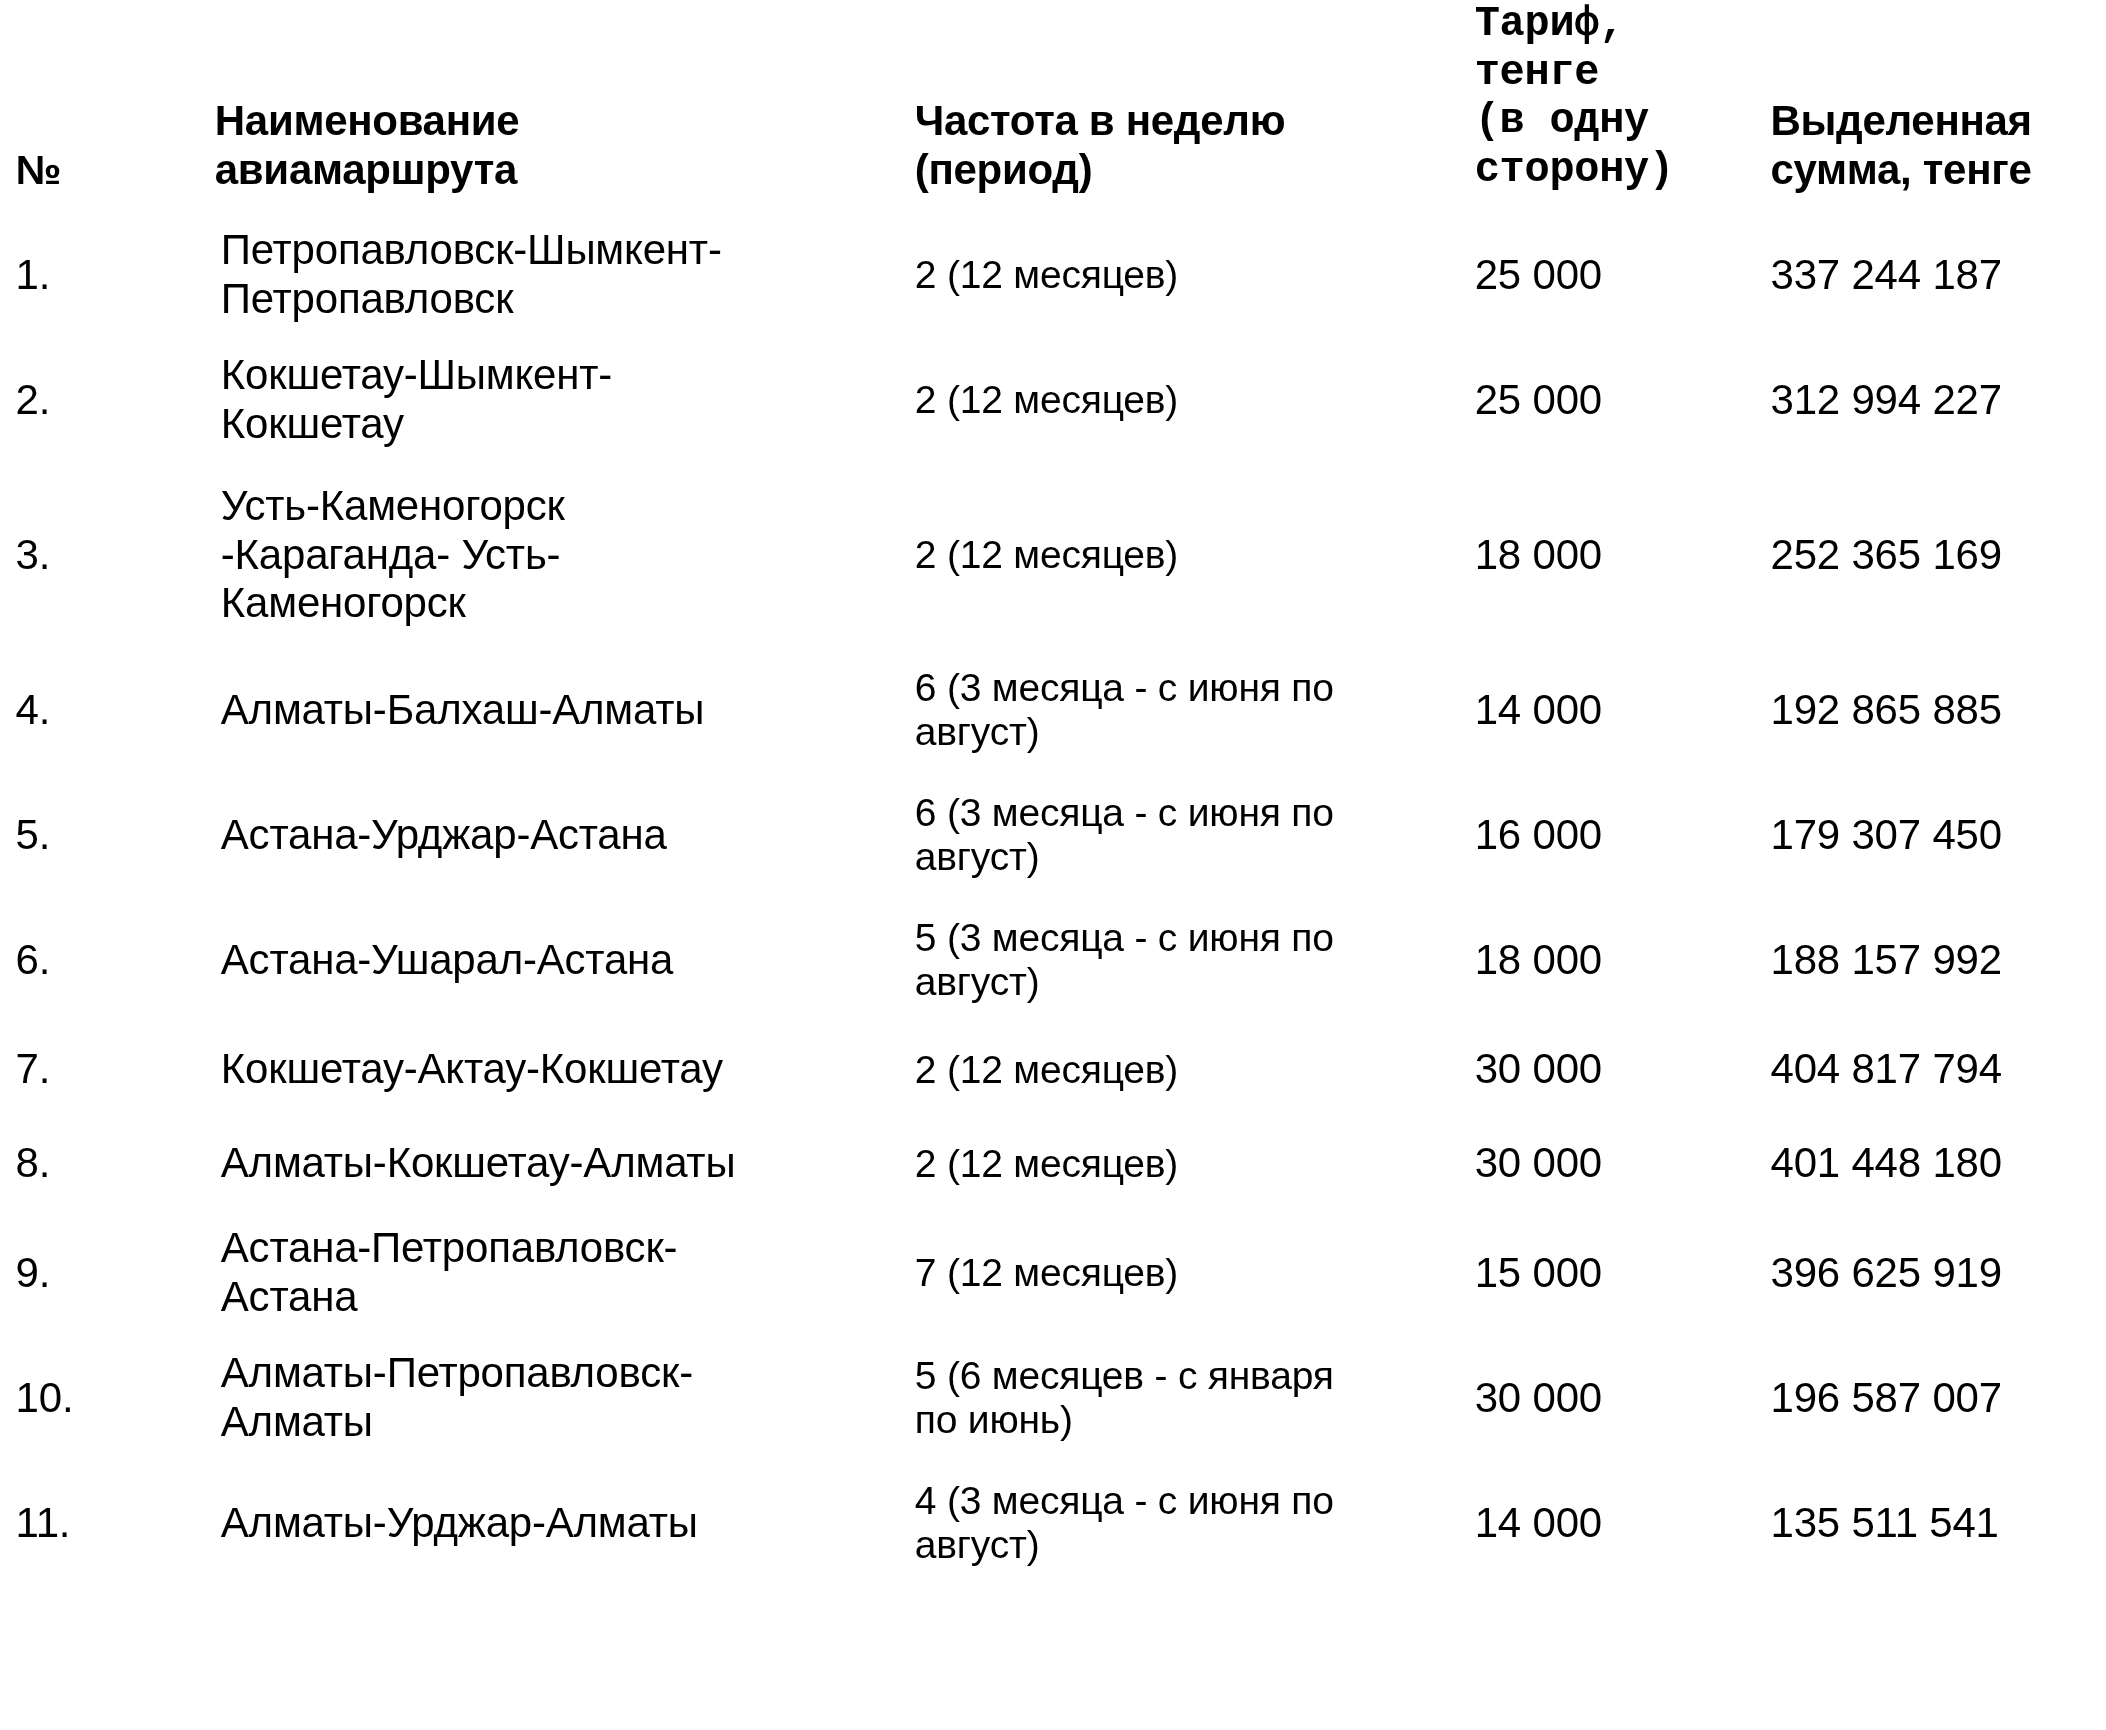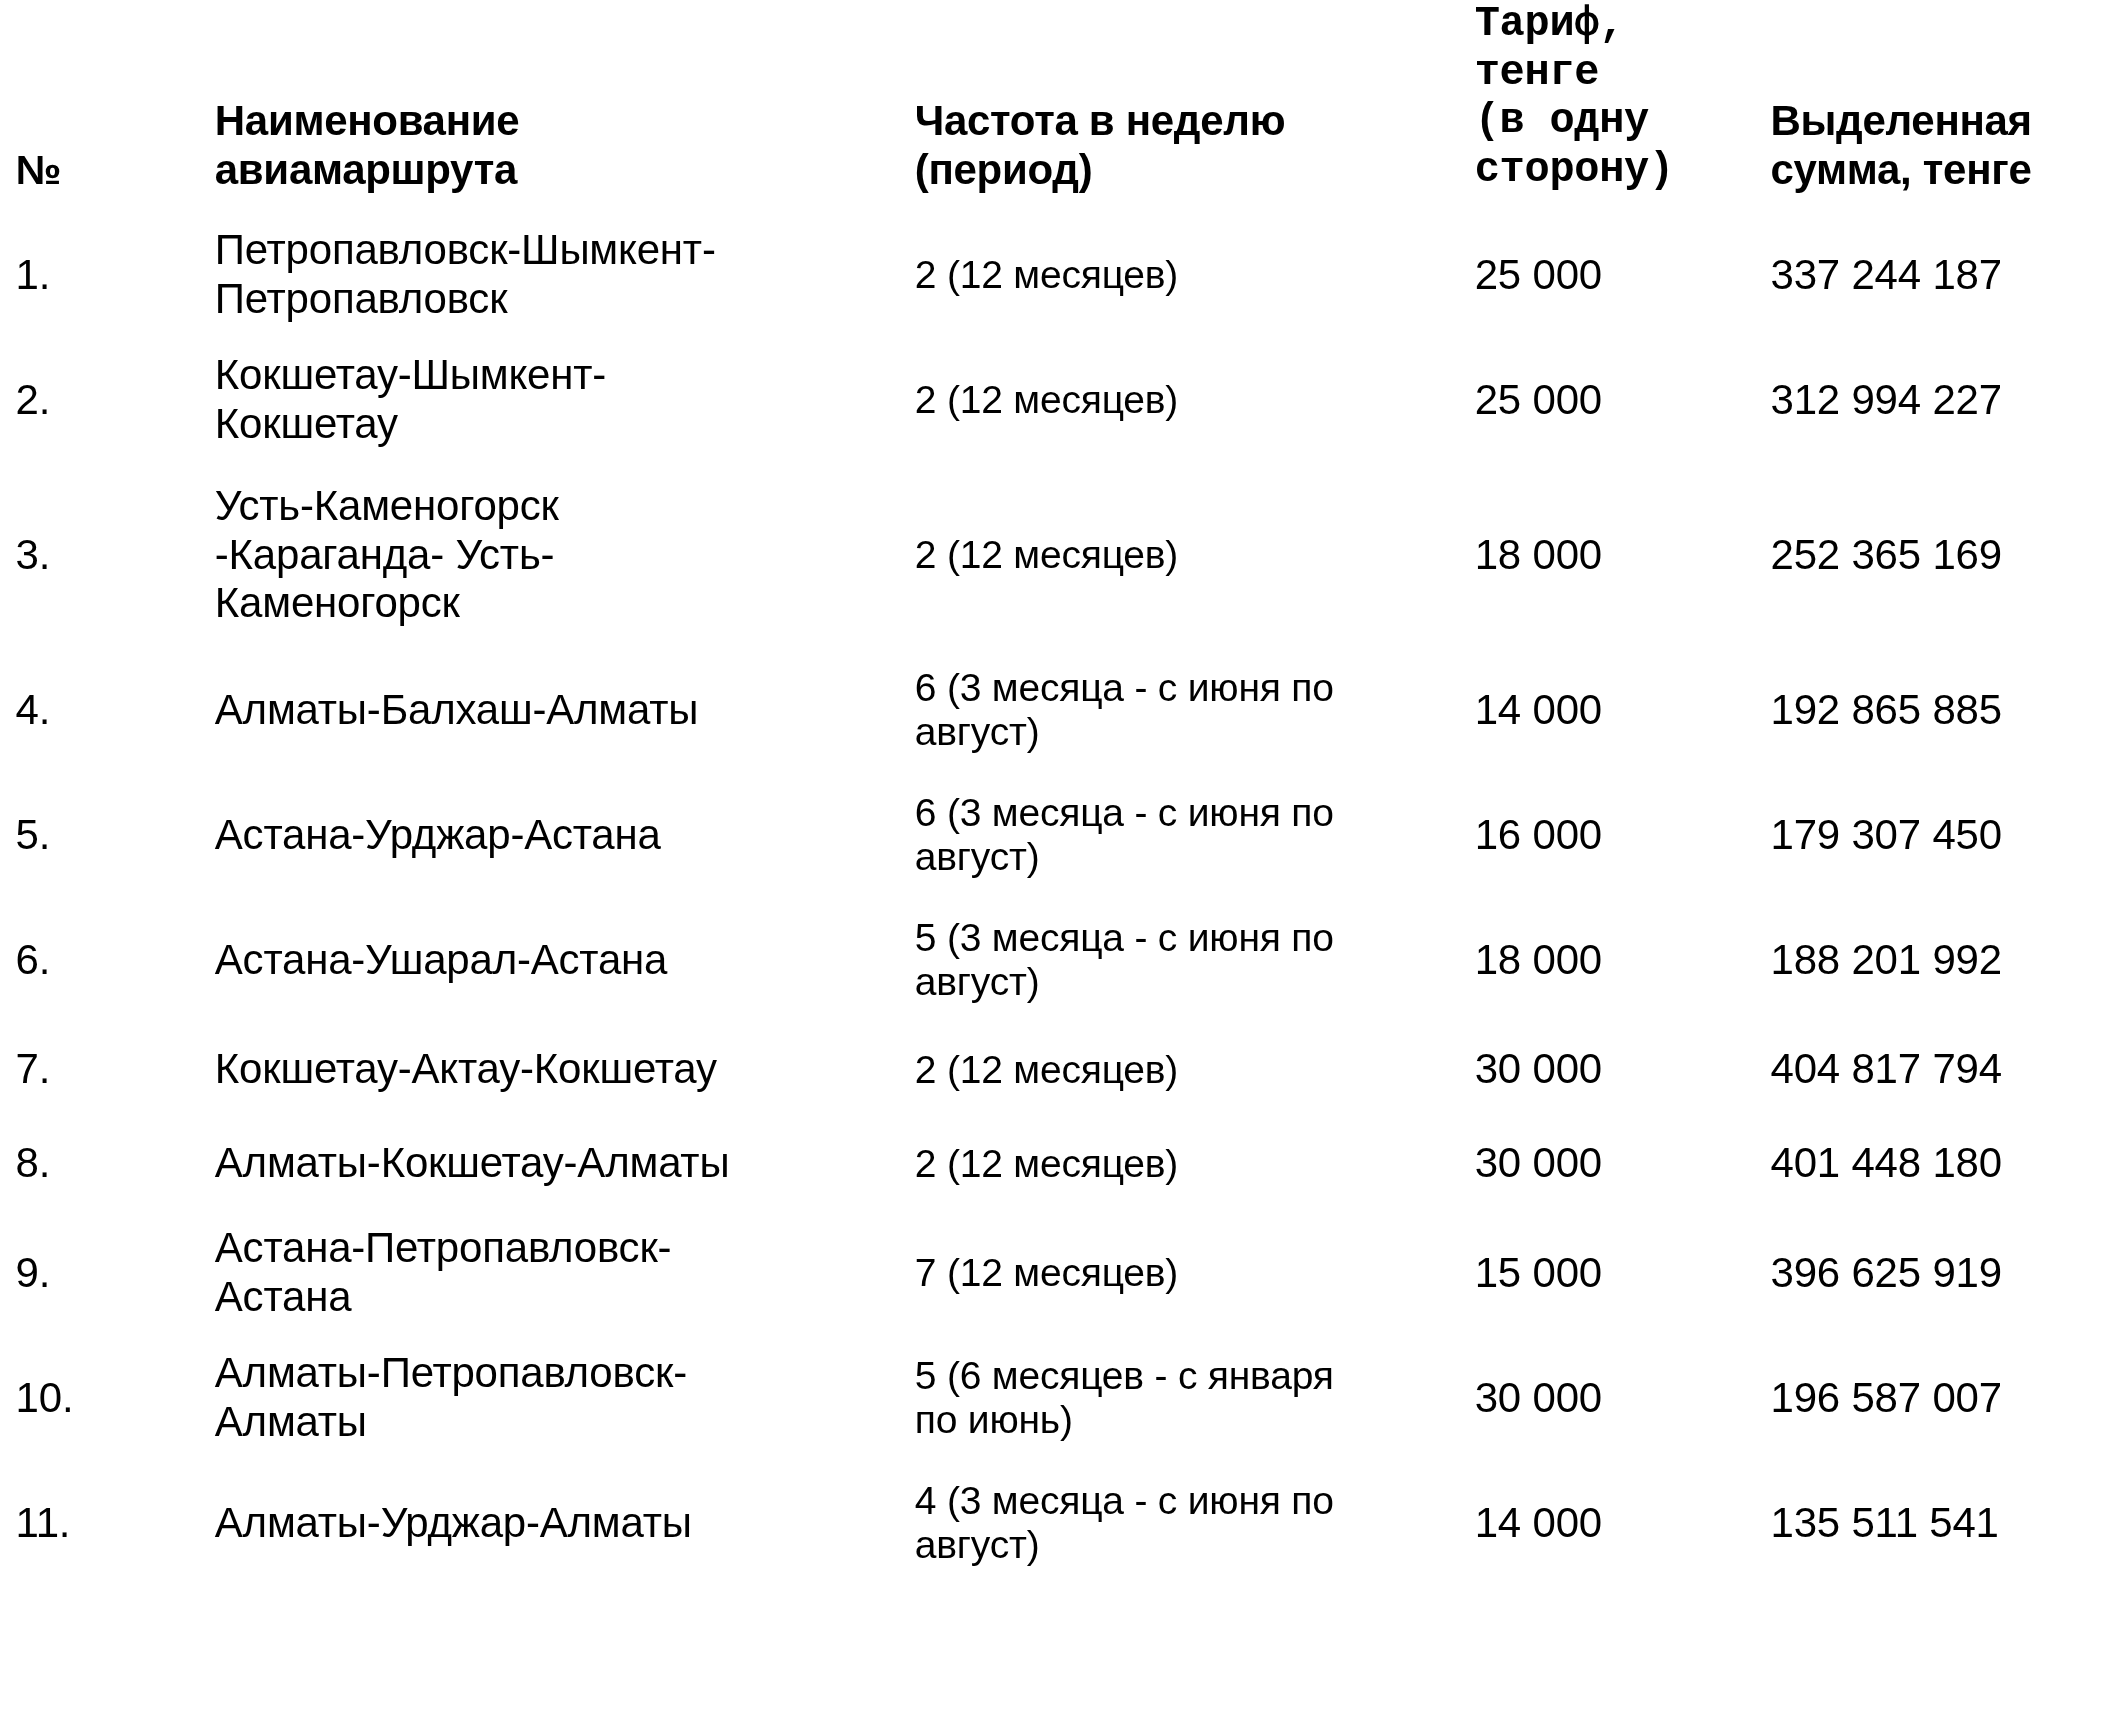"Петропавловск-Шымкент-" .route-line { margin-left: none -> 6px }
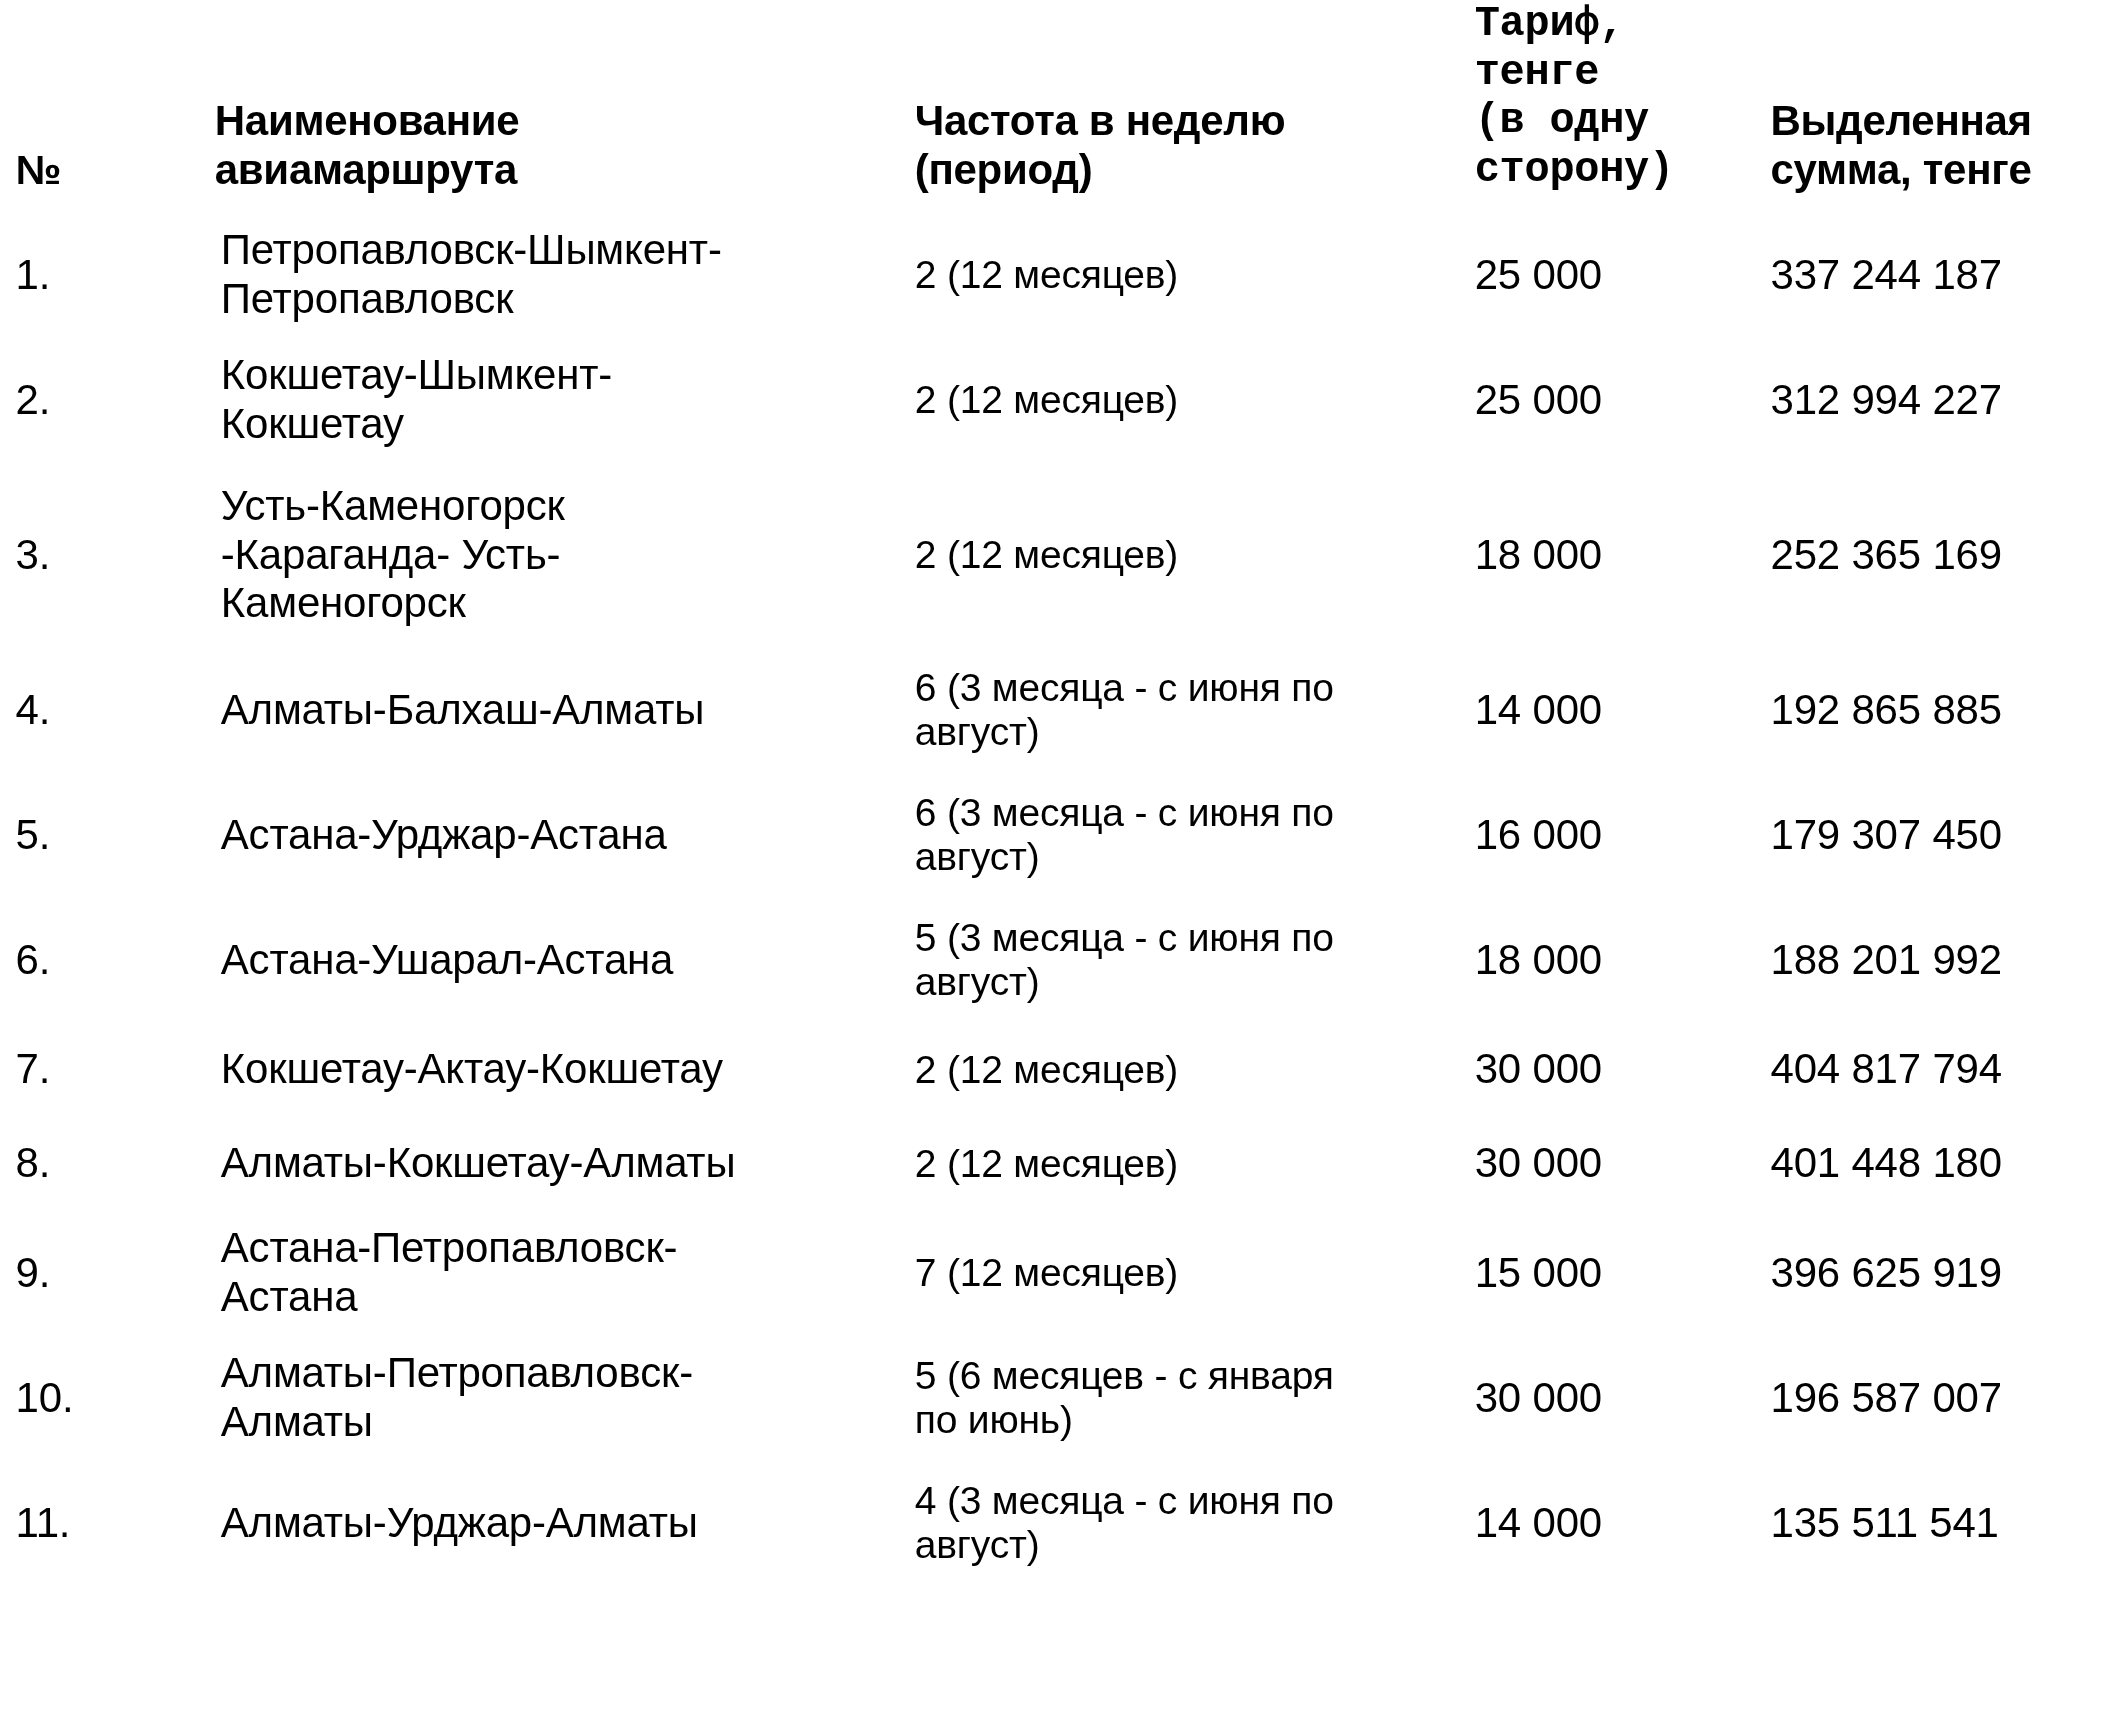"188 201 992" td.cell-sum { text: 188 201 992 -> 188 157 992 }
